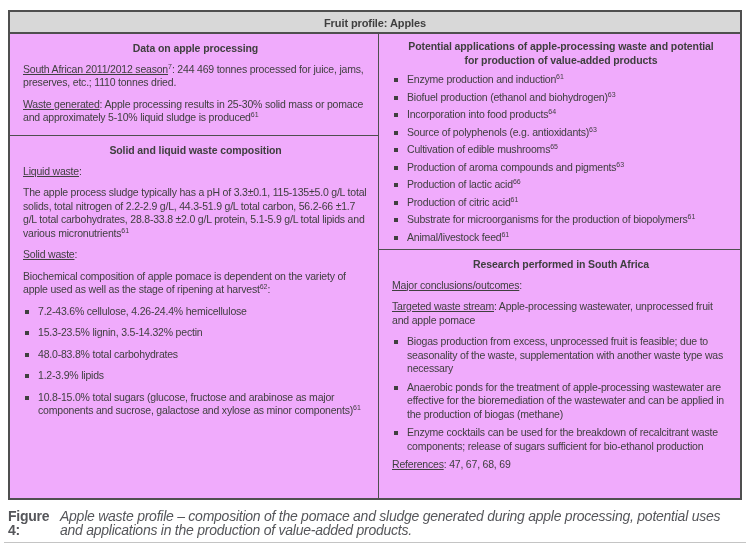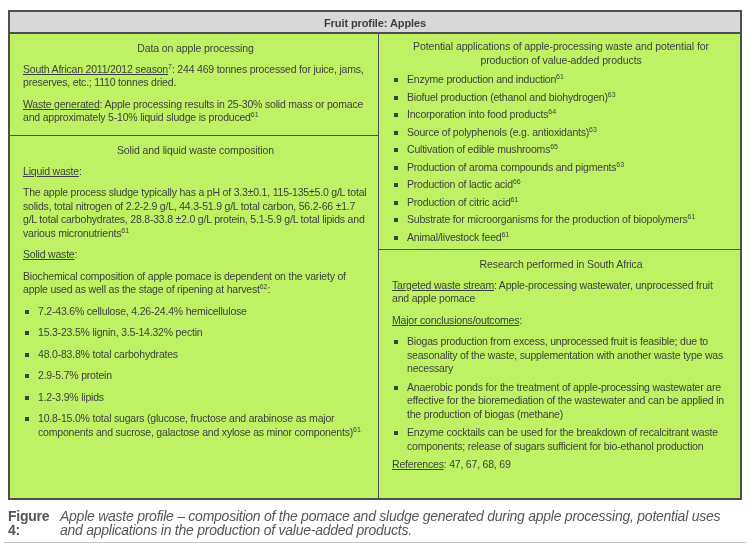"Fruit profile: Apples" .profile-table { background: #bef264 -> #f0abfc }
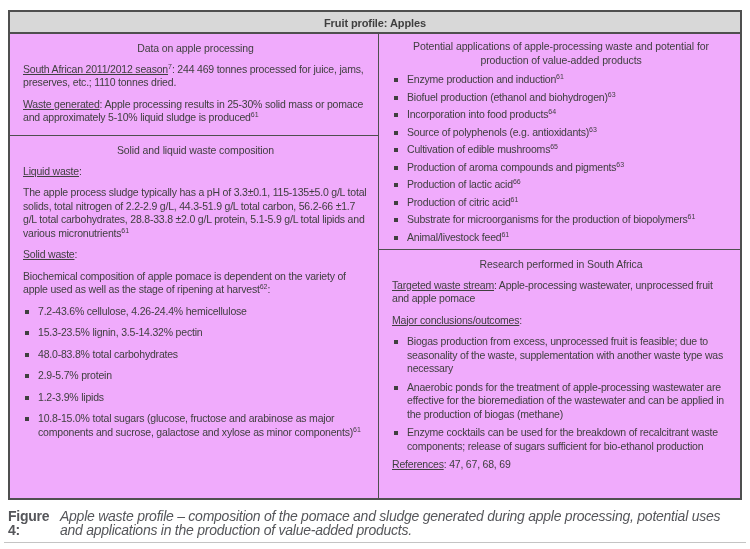"Data on apple processing" .cell h3 { font-weight: normal -> bold }
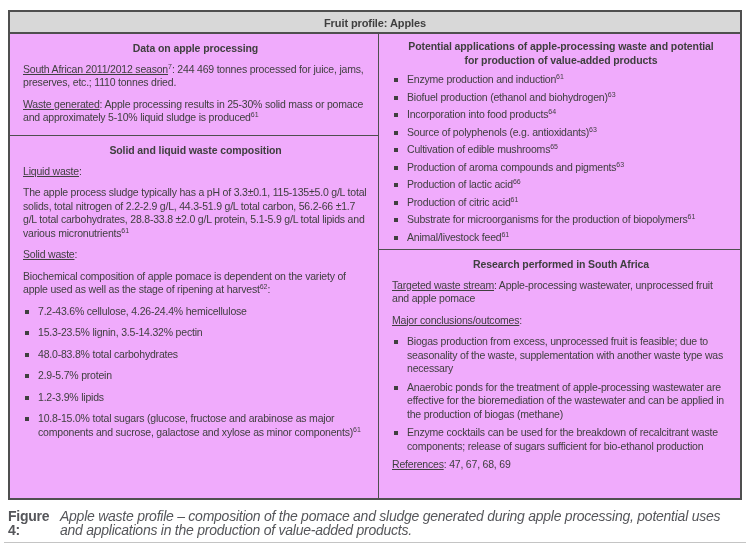"Targeted waste stream: Apple-processing" p.txt { order: before "Major conclusions/outcomes:" -> after "Major conclusions/outcomes:" }
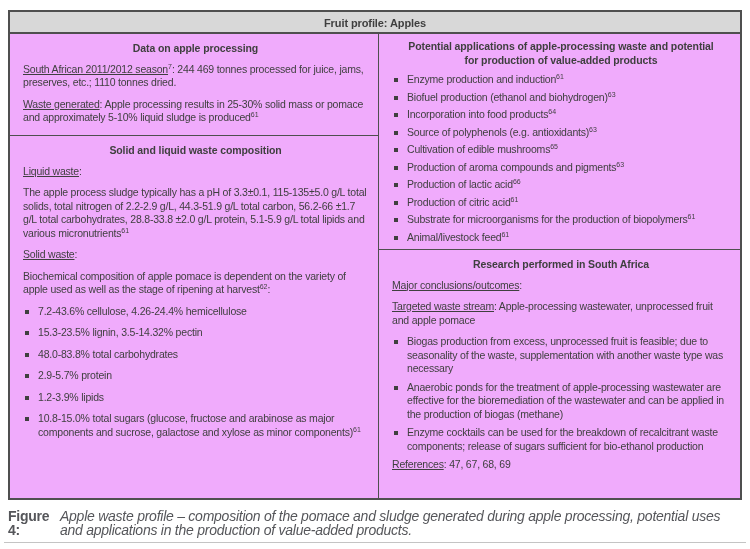"2.9-5.7% protein" li { html: <li><span>2.9-5.7% protein</span><sup></sup></li> -> none }
